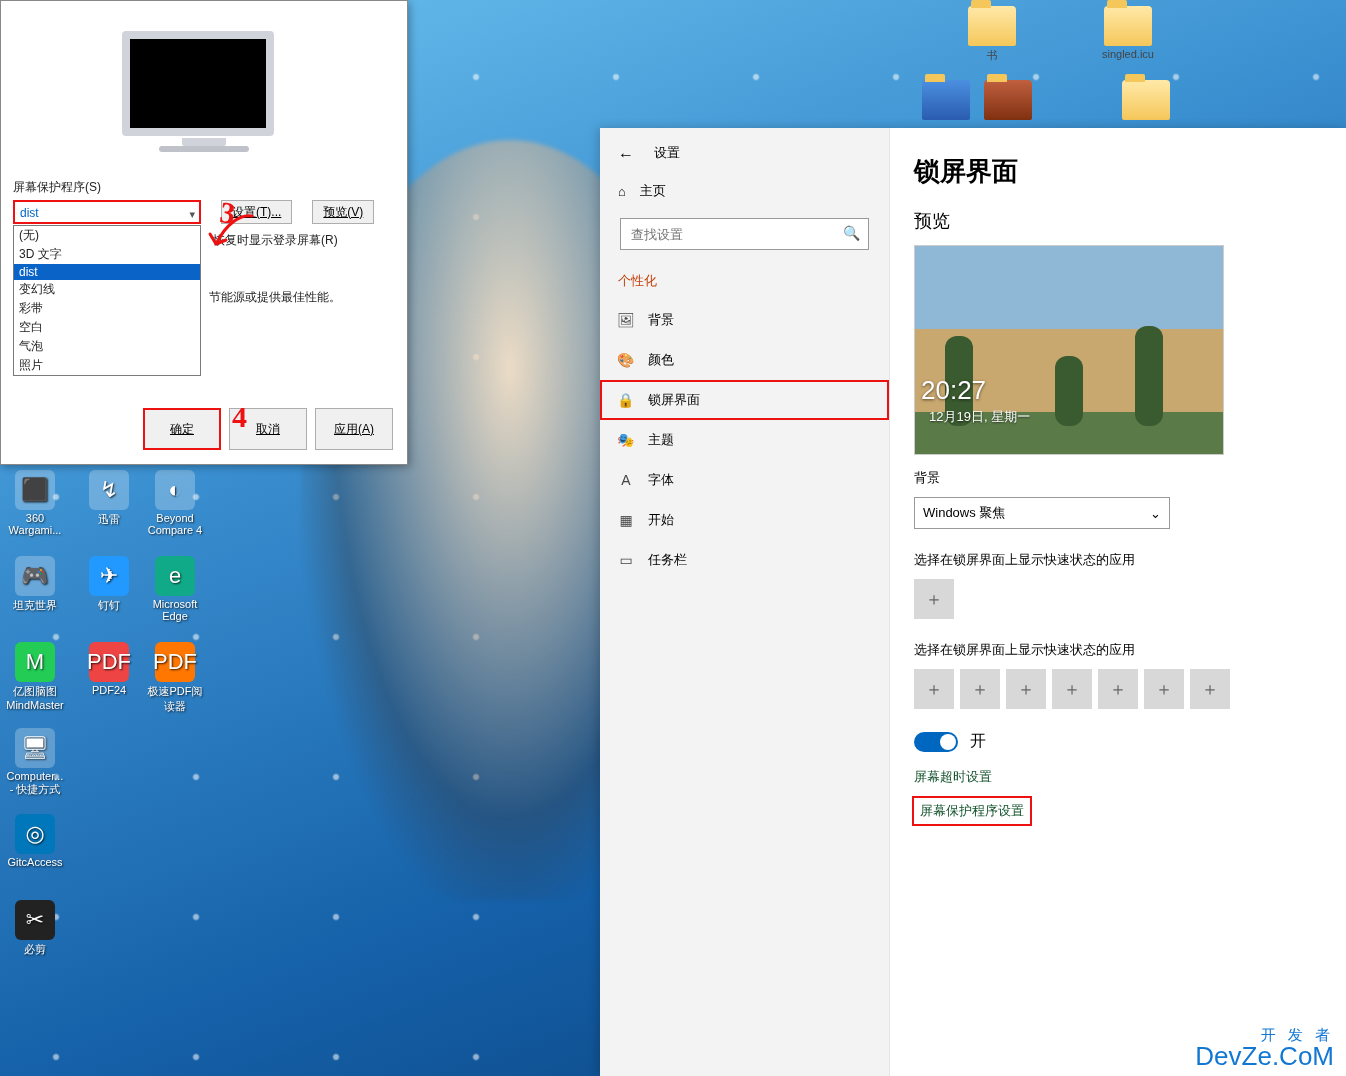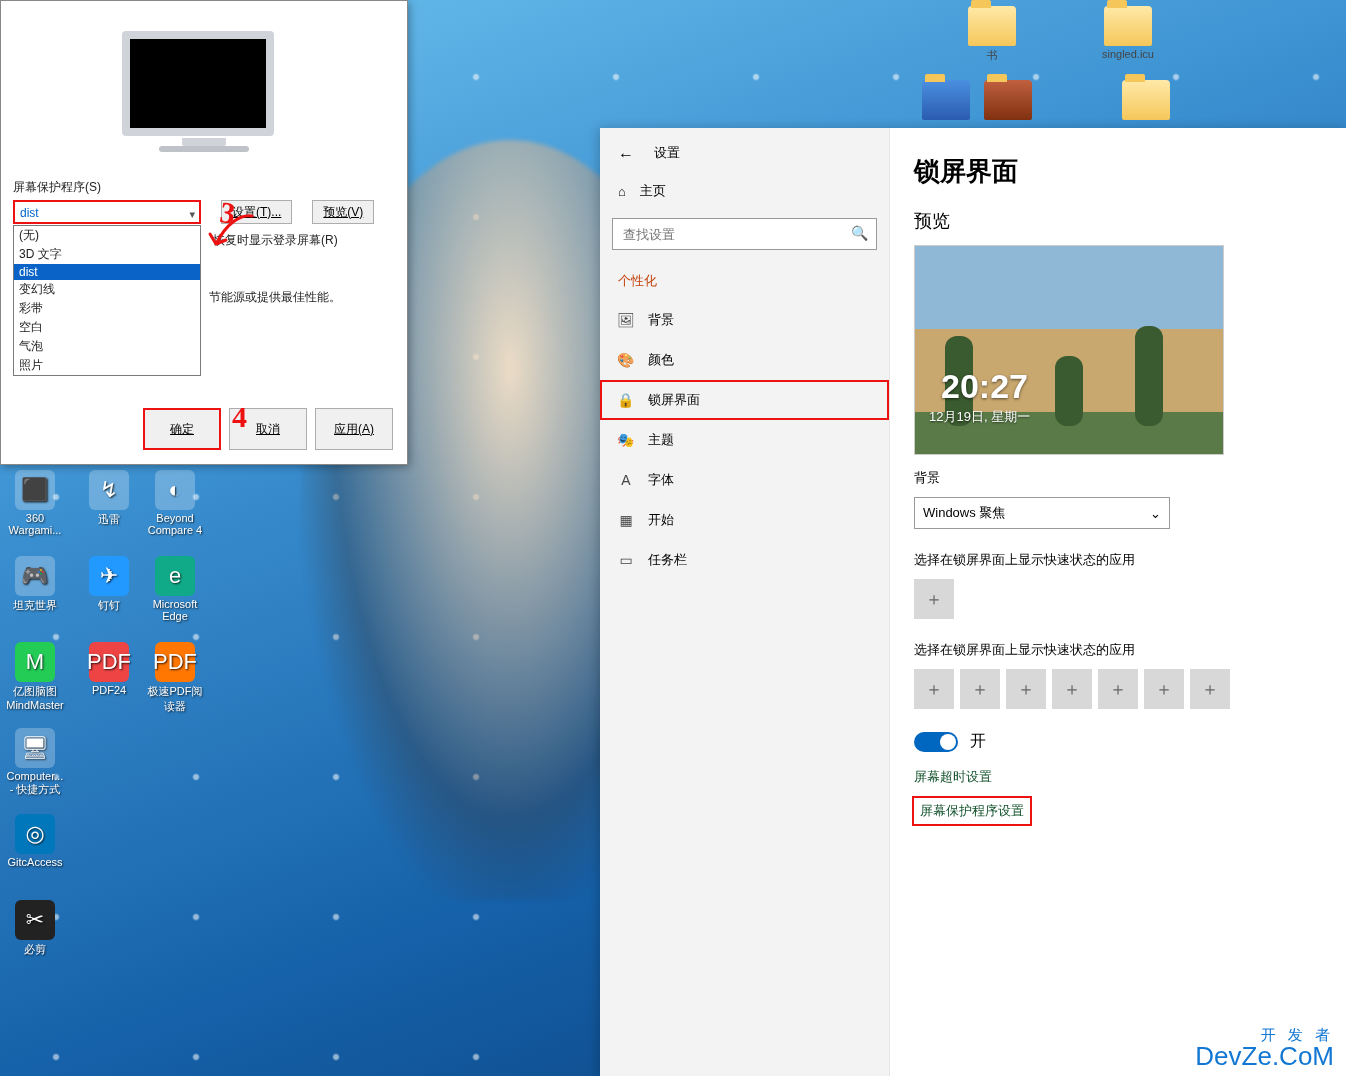"查找设置" .s-search { margin: 8px 12px 18px -> 8px 20px 18px }
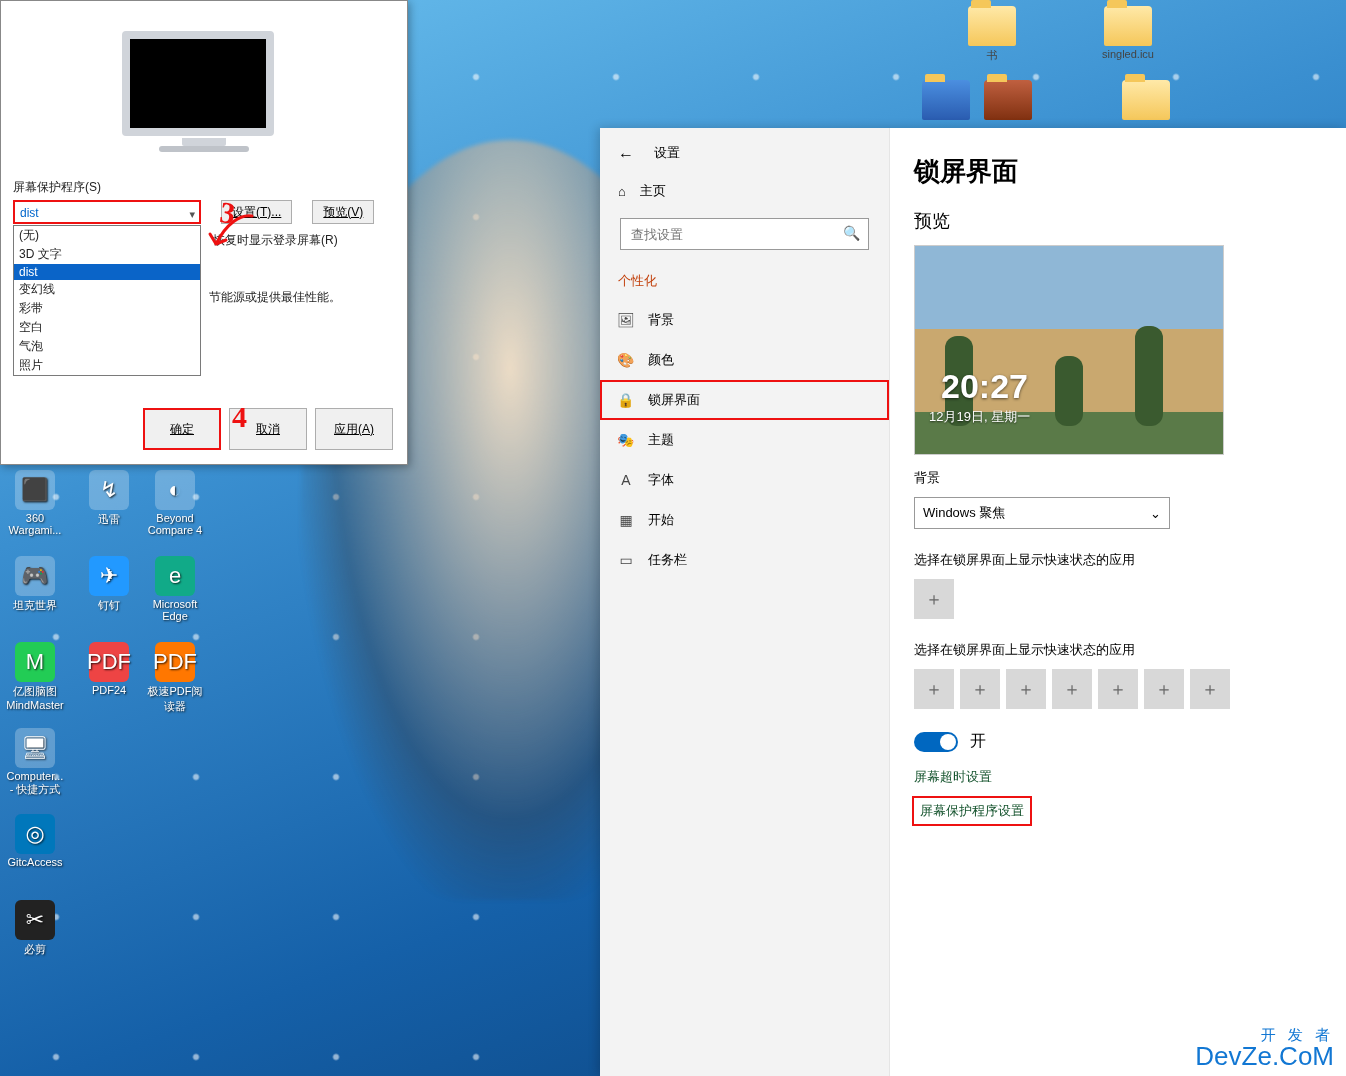"20:27" .preview-img .time { font-size: 34px -> 26px; font-weight: 700 -> 400; left: 26px -> 6px }
